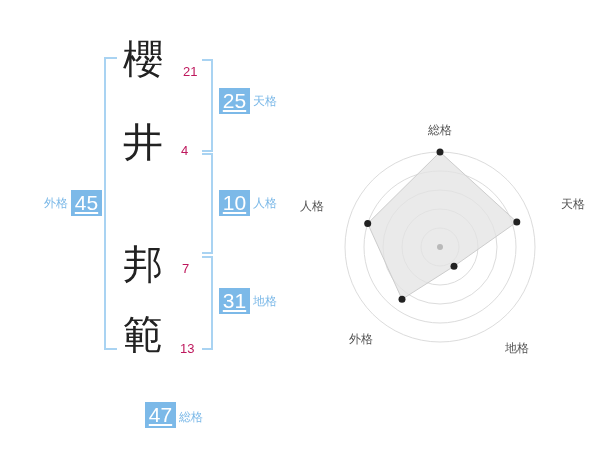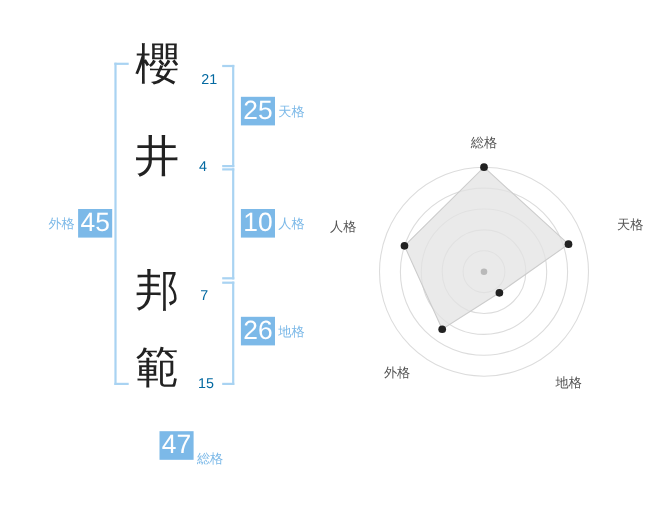"21" .strokes { color: #0369a1 -> #be185d }
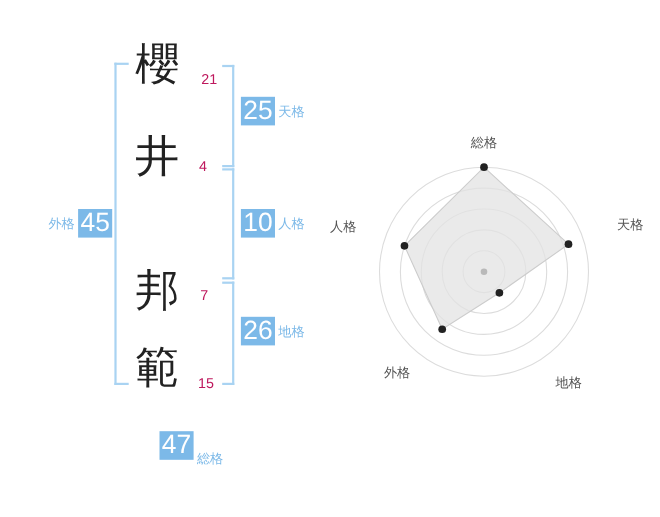"25" .badge { font-size: 24px -> 21px; text-decoration: none -> underline }
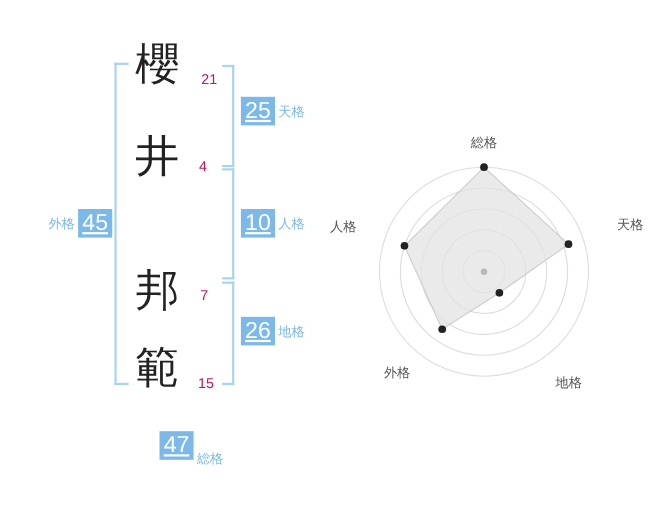"26" div.badge { text: 26 -> 31 }
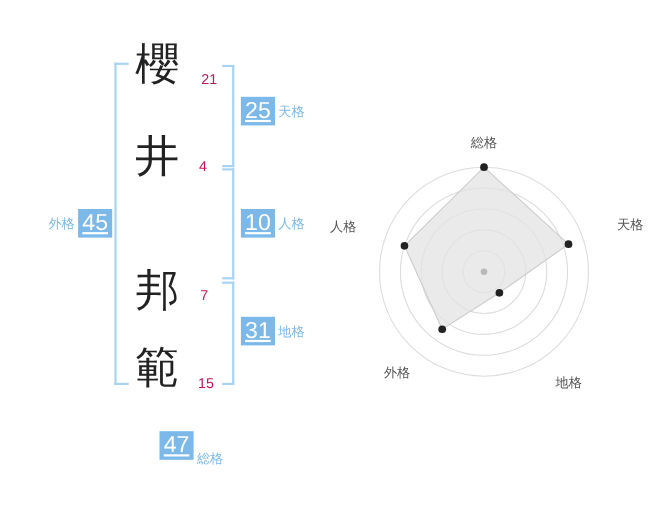"15" div.strokes { text: 15 -> 13 }
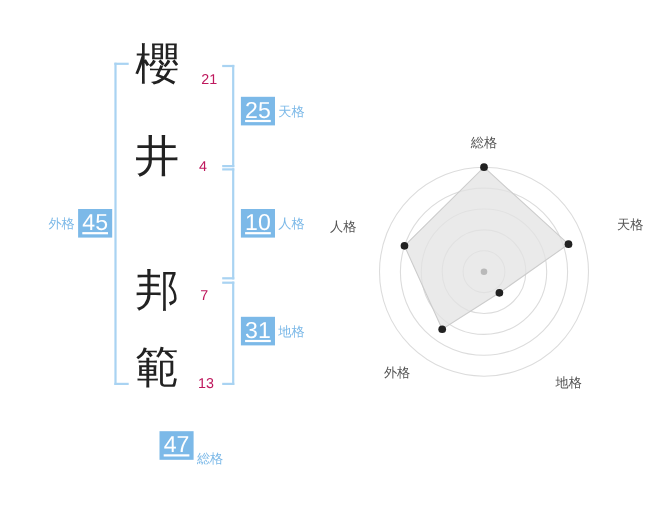"47" div.badge { top: 392px -> 402px }
